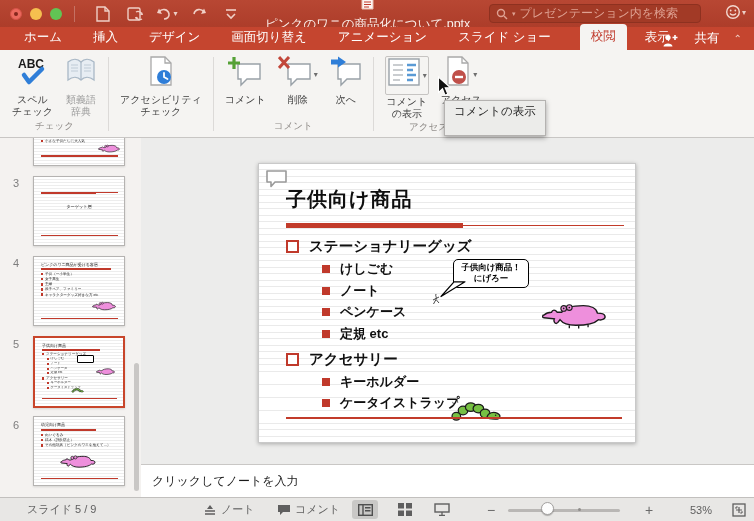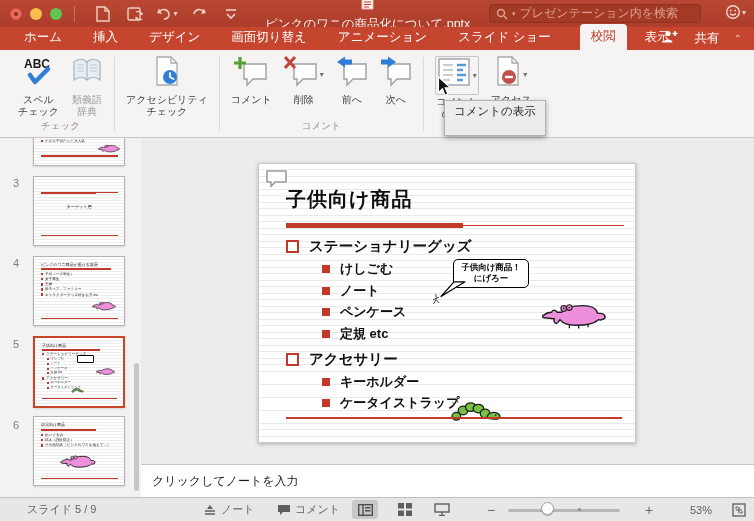"共有" .share { align-items: flex-start -> flex-end }
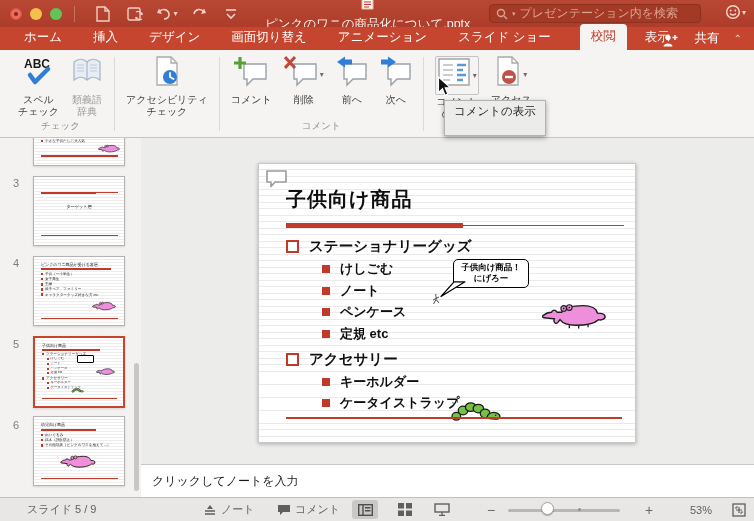"ABC" .ribbon { padding: 4px 0 0 12px -> 4px 0 0 6px }
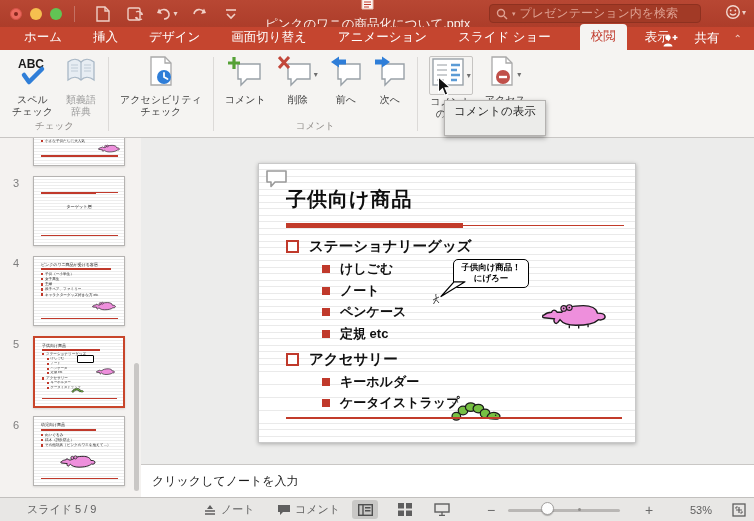"前へ" div.rbtn { html: <div> <div> <svg> <path></path> <path></path> </svg> </div> <div>前へ</div> </div> -> none }
